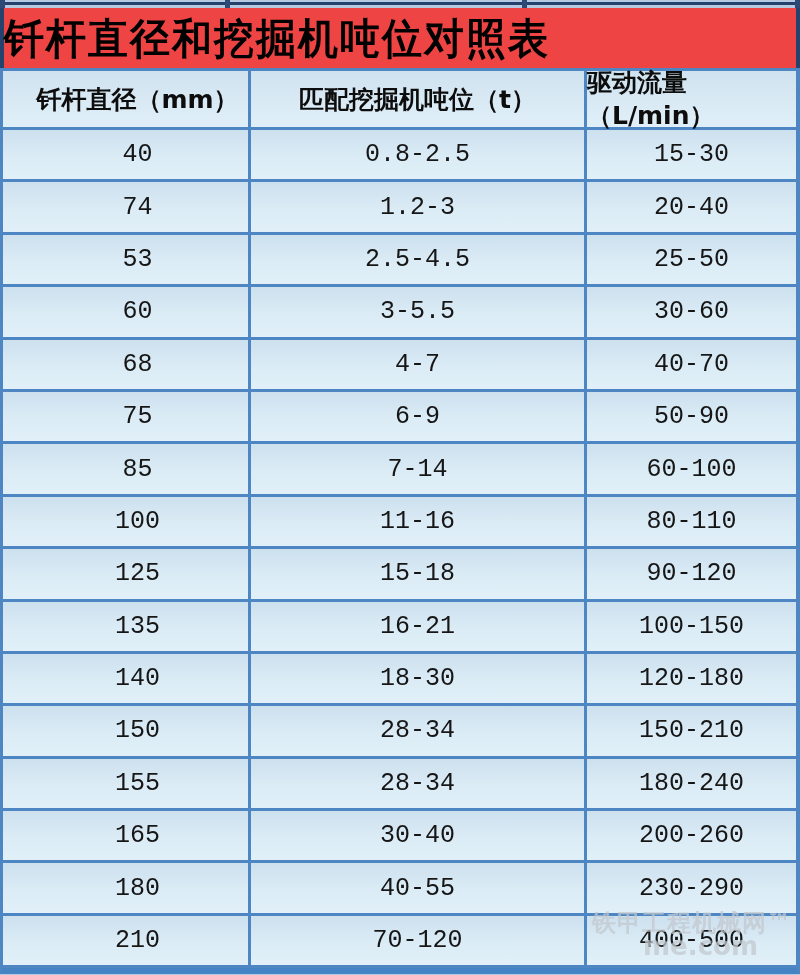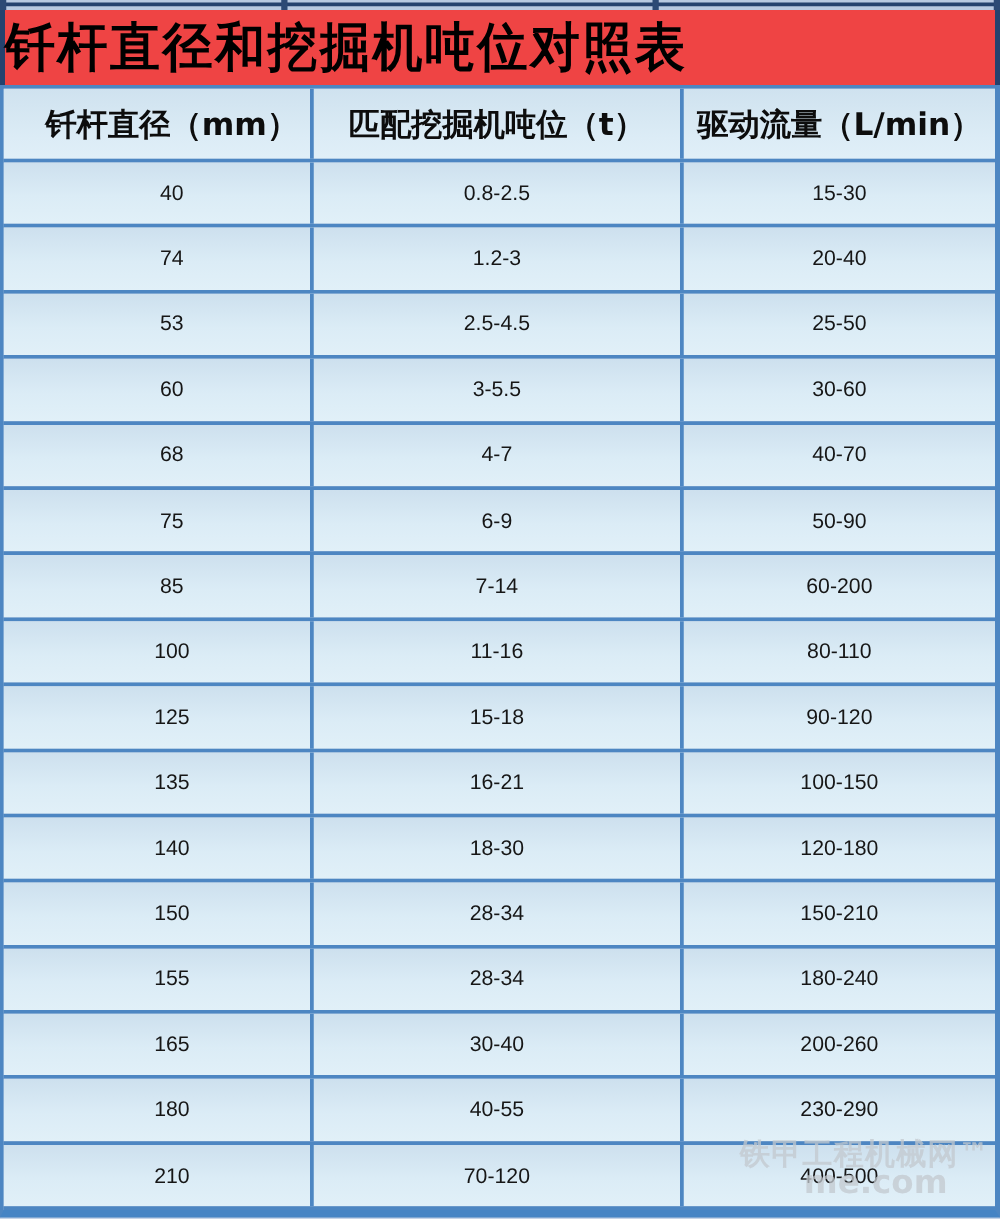"匹配挖掘机吨位（t）" .c2 { width: 296px -> 336px }
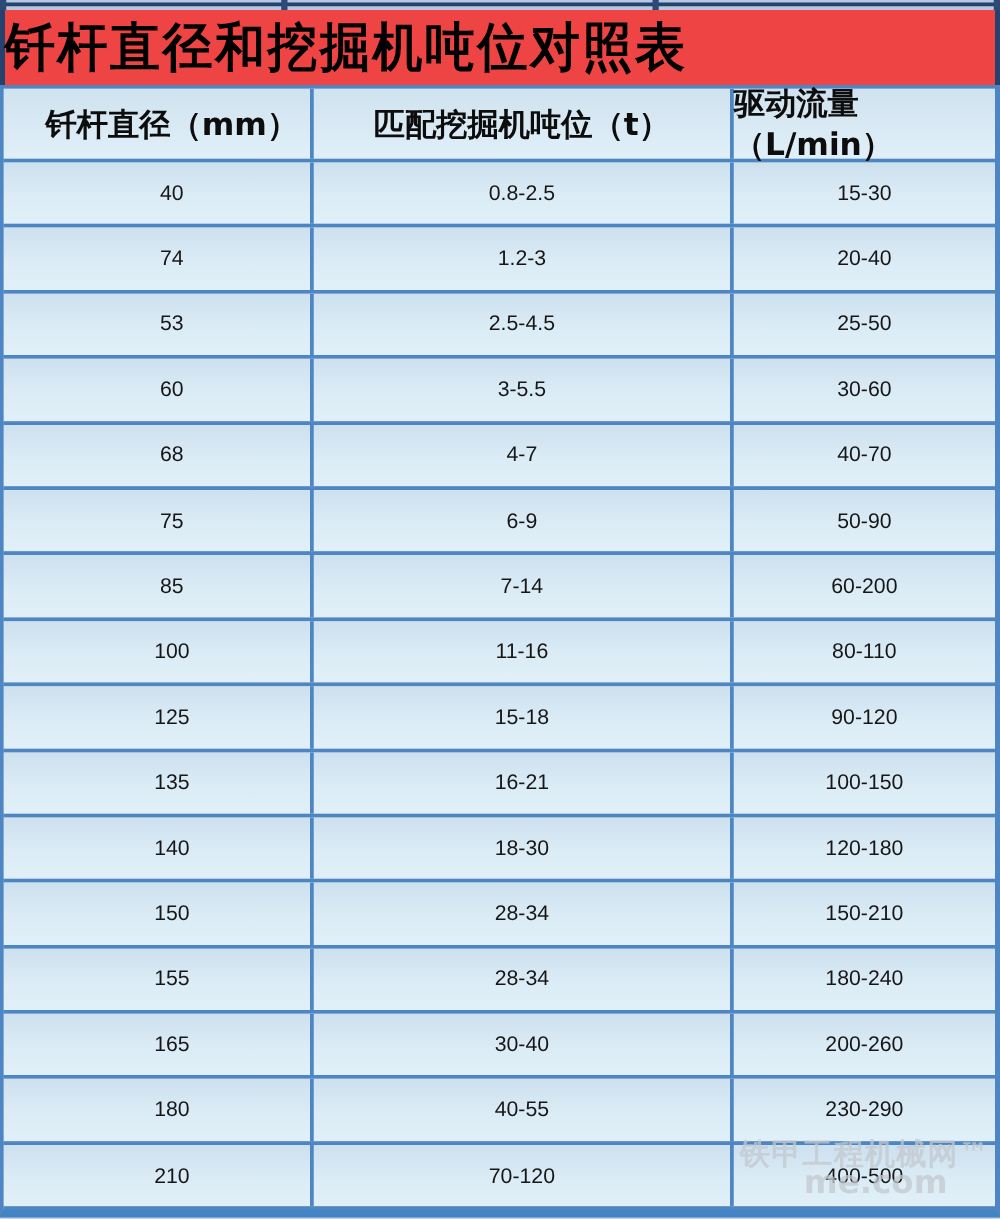"40" .drow { font-family: Liberation Sans, sans-serif -> Liberation Mono, monospace; font-size: 17px -> 25px }
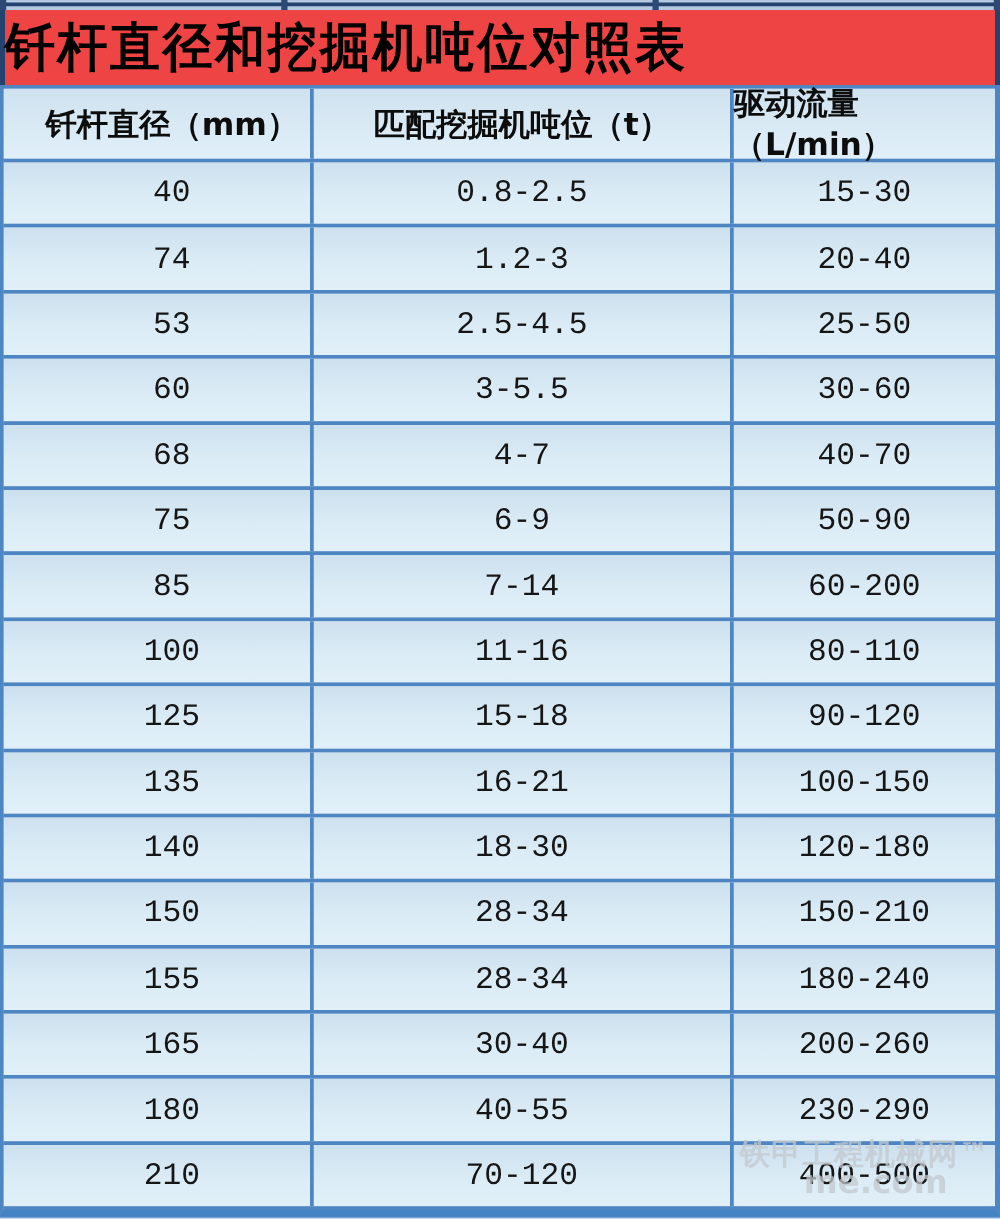"60-200" div.cell { text: 60-200 -> 60-100 }
